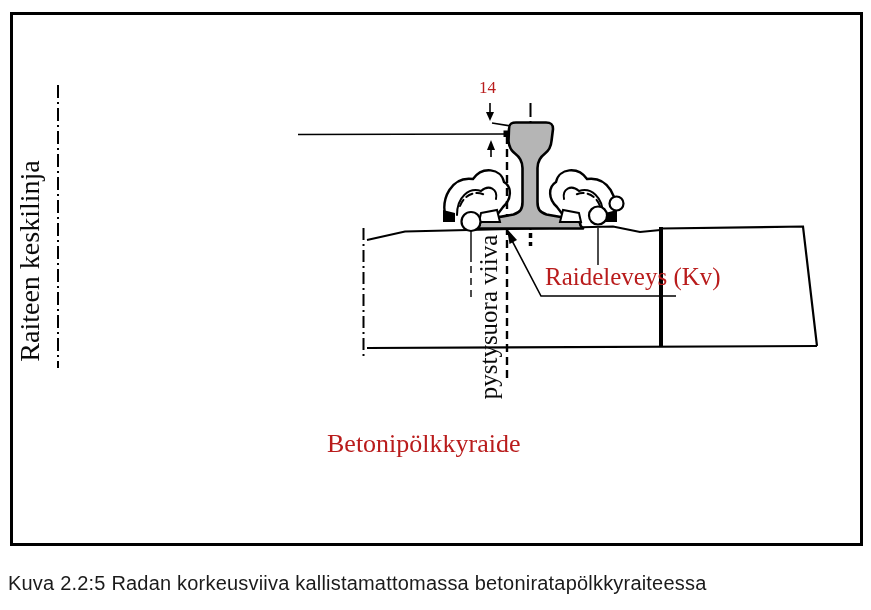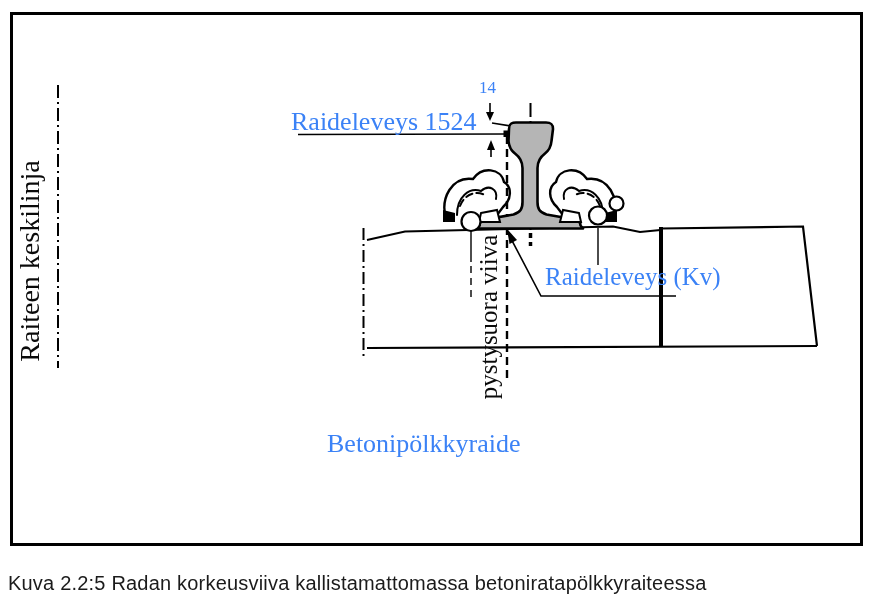"14" .lbl { color: #3b82f6 -> #b91c1c }
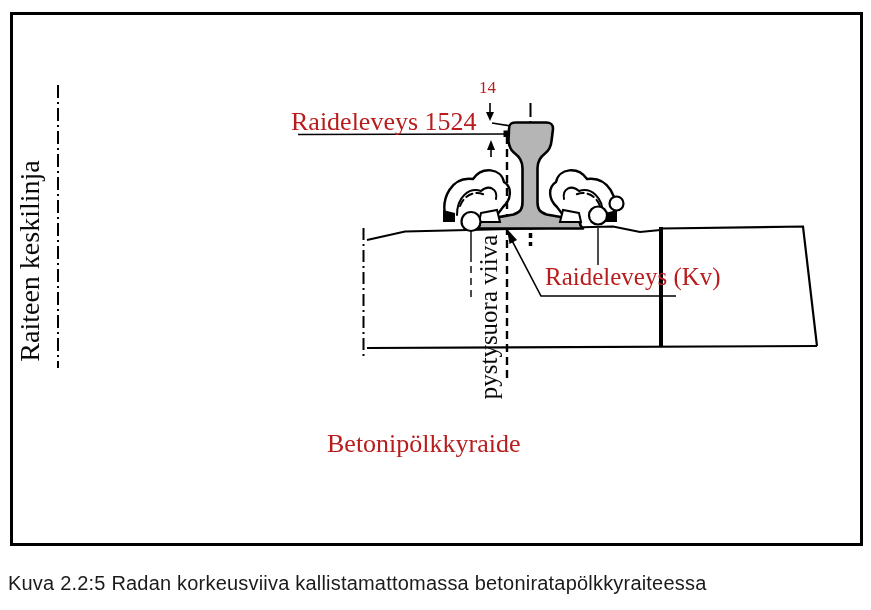"Raideleveys 1524" div.lbl { html: <div>Raideleveys 1524</div> -> none }
